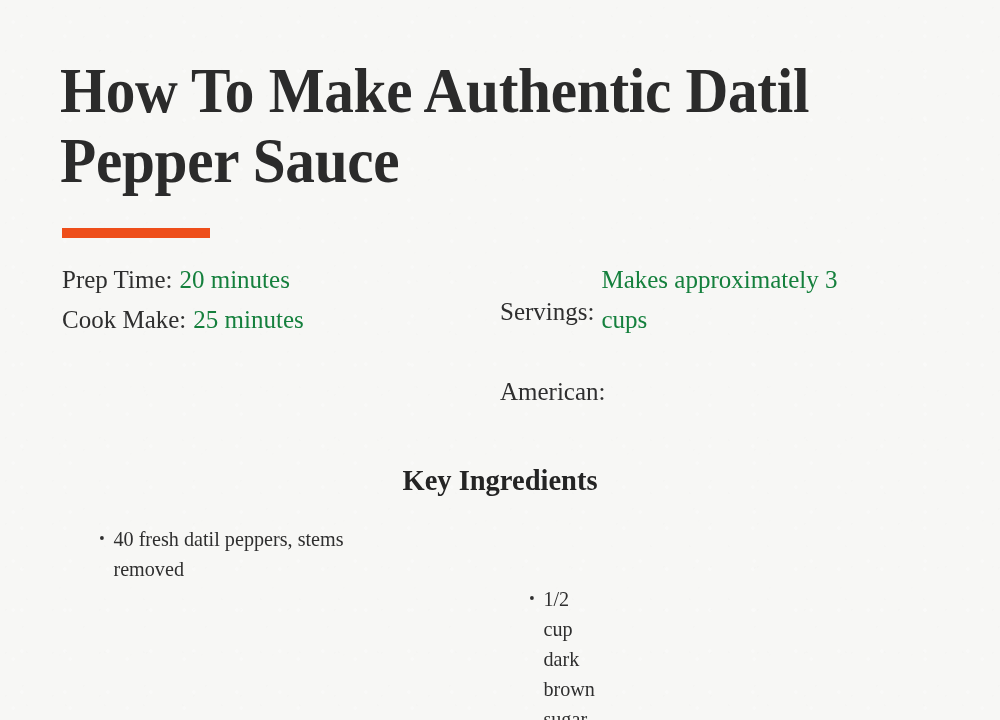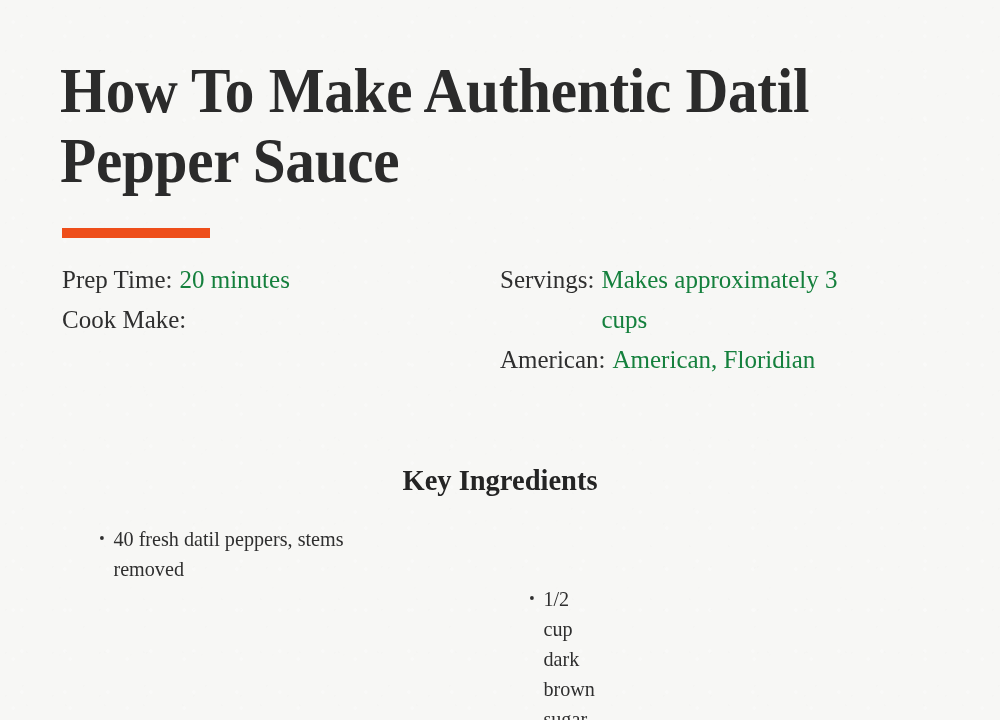"25 minutes" span.meta-value { html: none -> <span>25 minutes</span> }
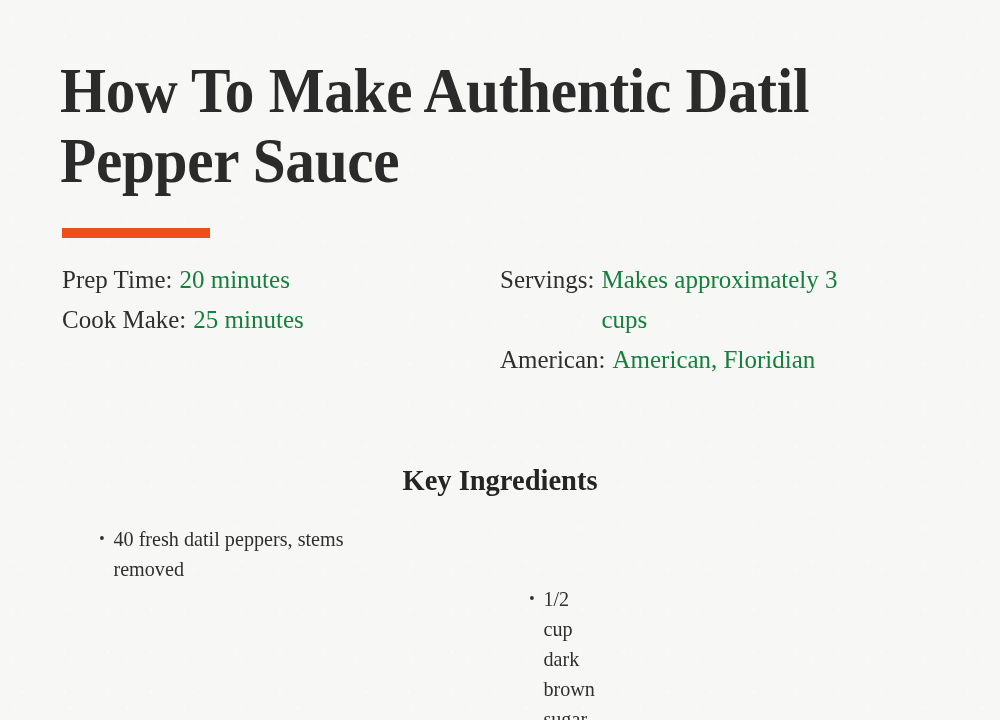"Servings:" .meta-col.right .meta-label { margin-top: none -> 32px }
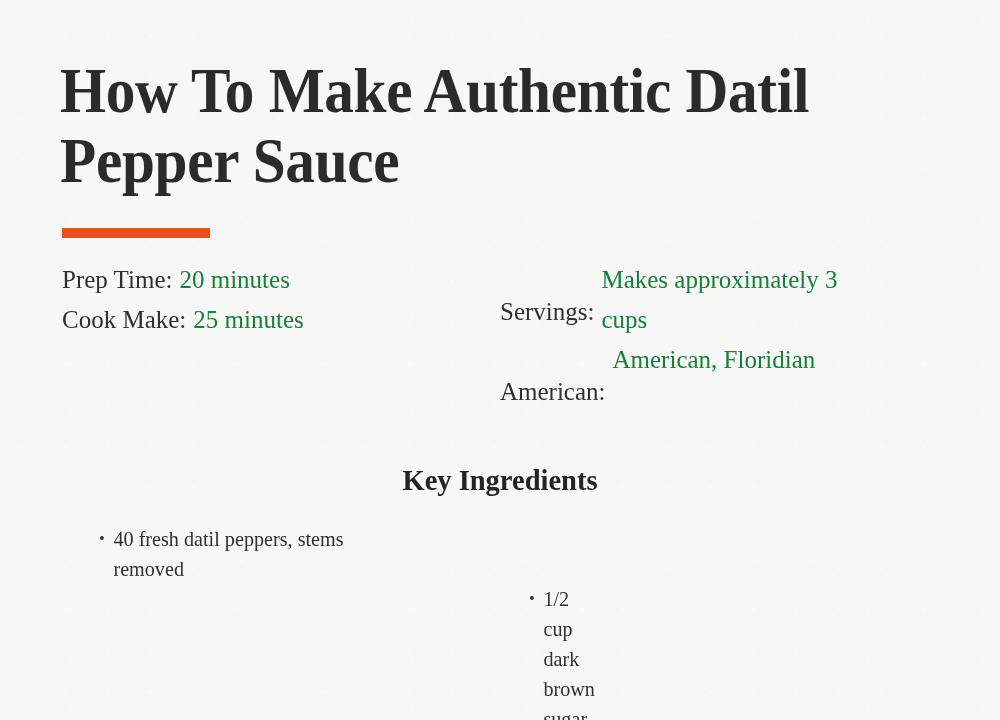"American, Floridian" span.meta-value { html: <span>American, Floridian</span> -> none }
